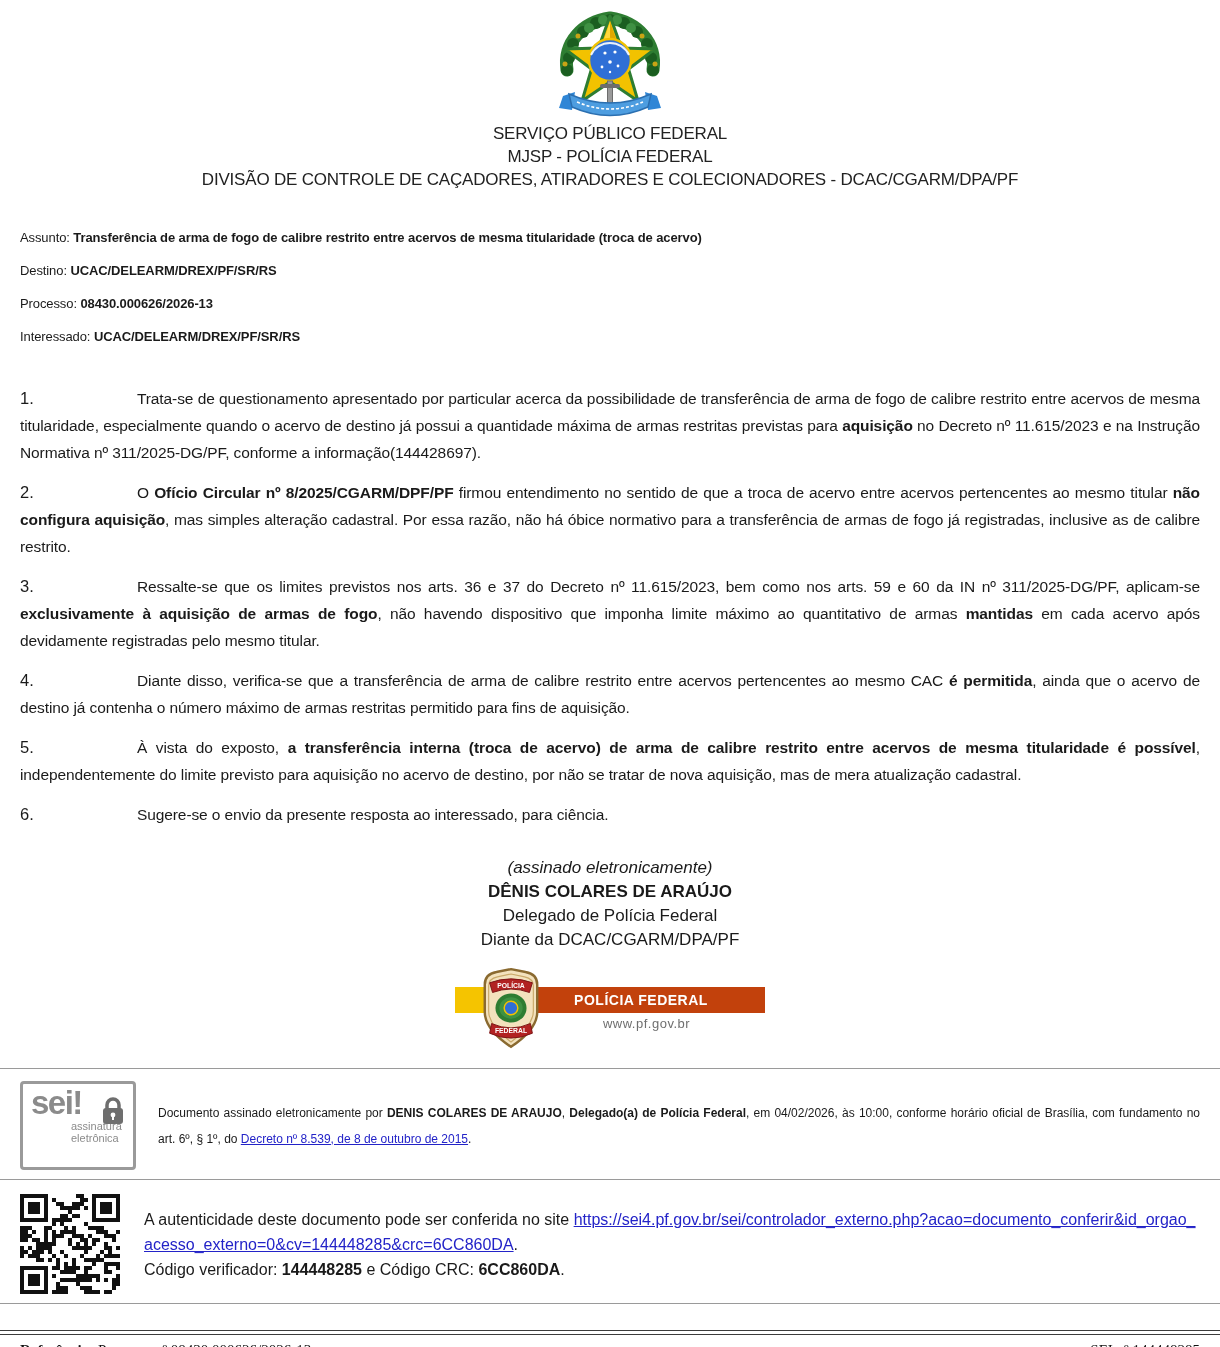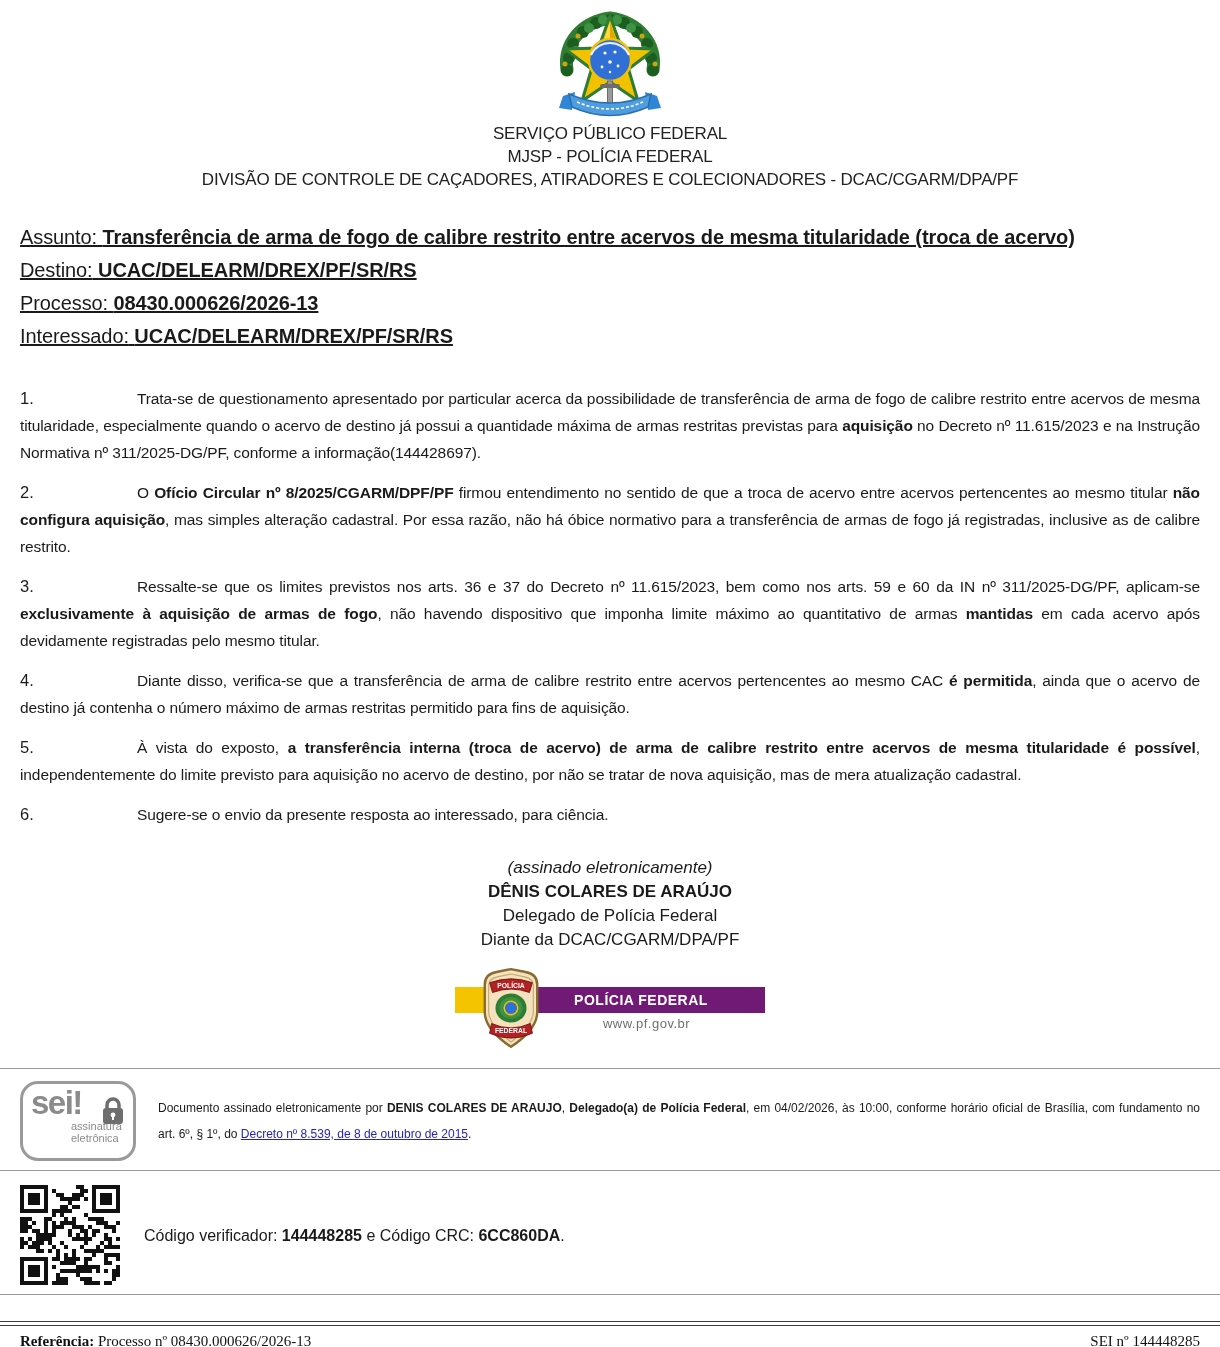"Assunto: Transferência de arma de" .meta-line { font-size: 20px -> 13px; text-decoration: underline -> none }
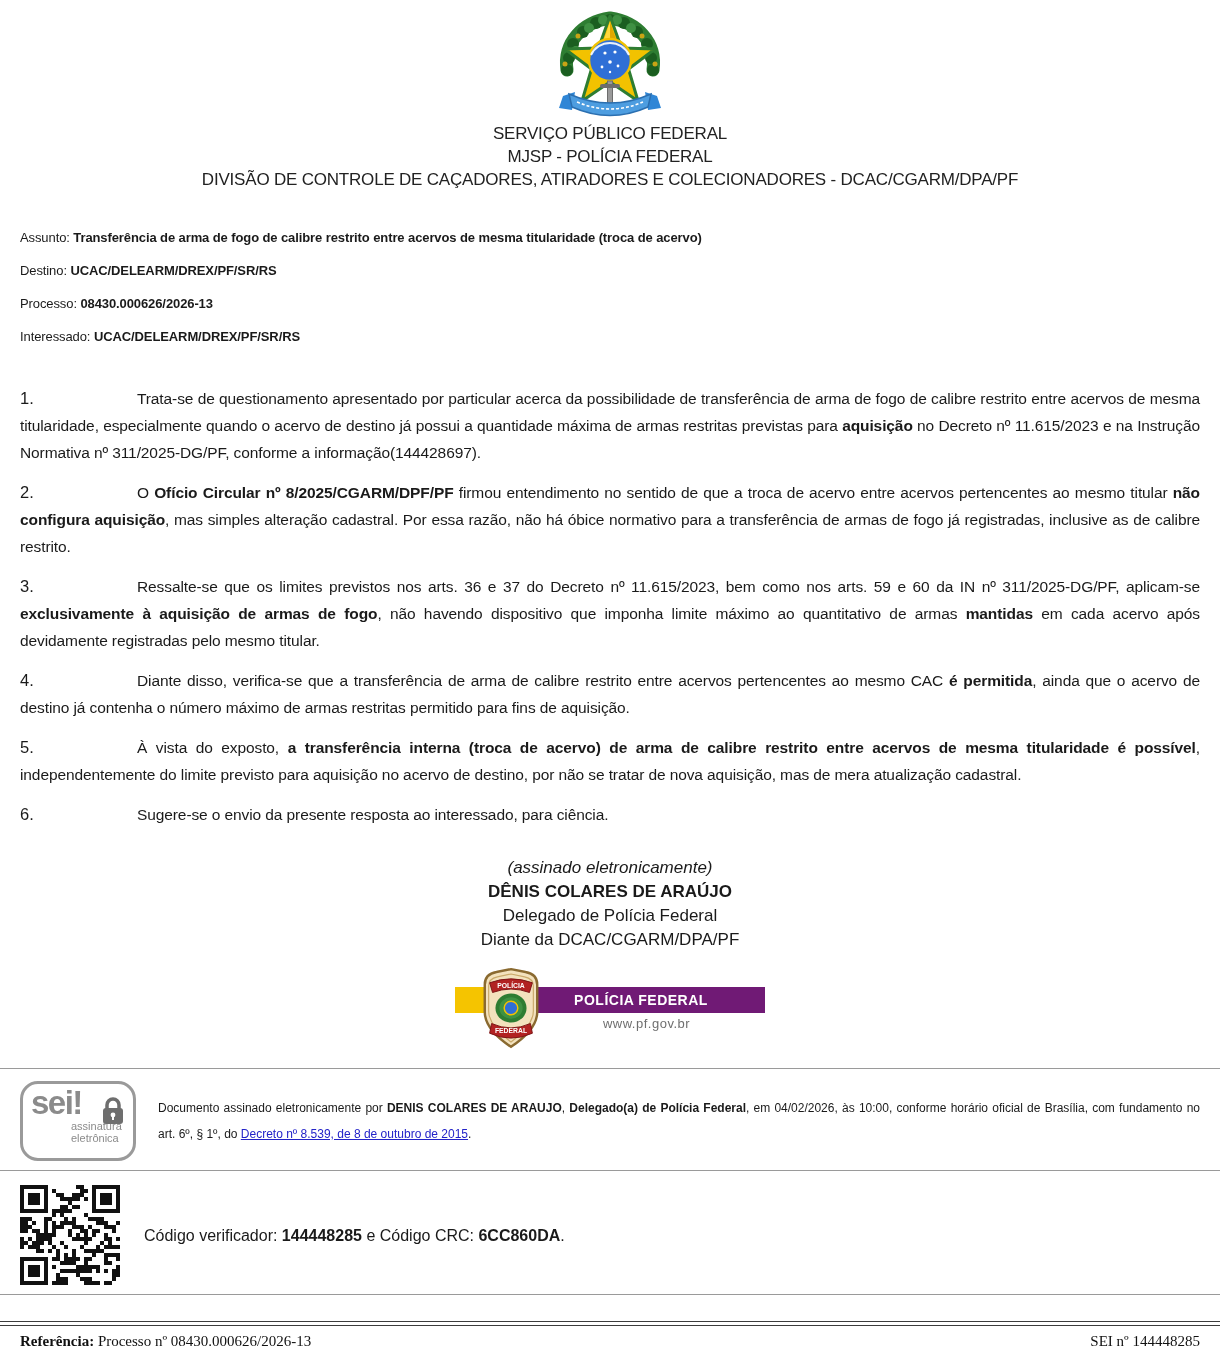"POLÍCIA FEDERAL" .pf-bar { background: #701a75 -> #c2410c }
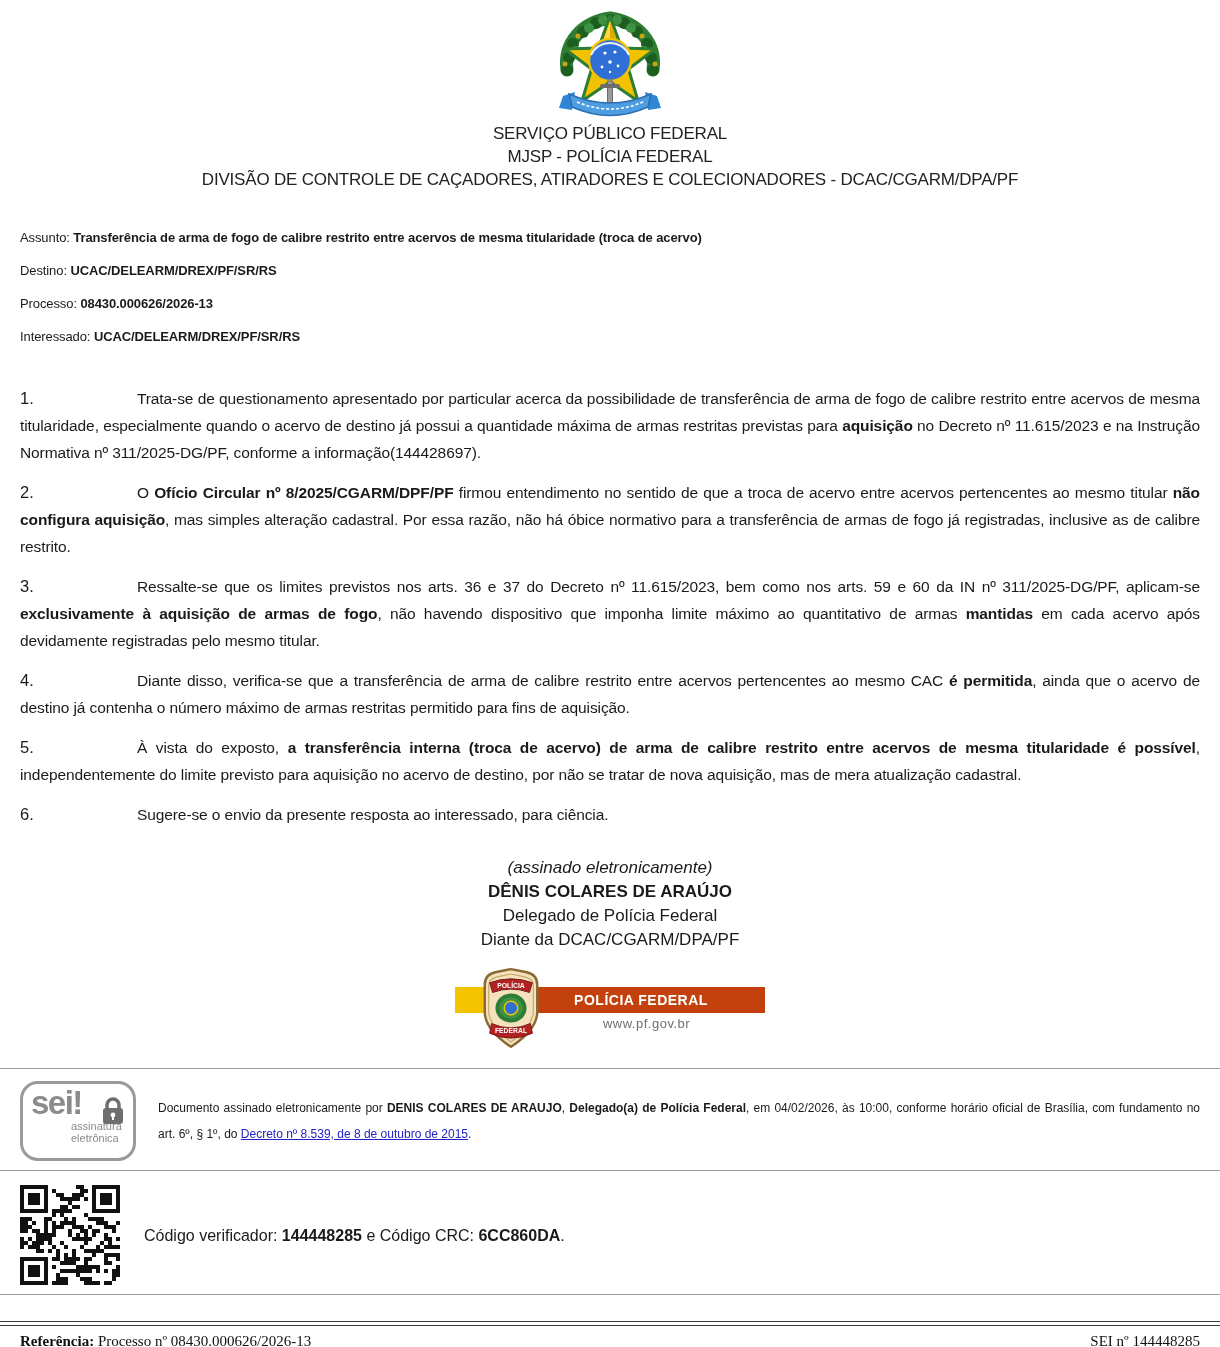"sei!" .sei-badge { border-radius: 18px -> 4px; padding: 2px 0 4px 8px -> 2px 0 13px 8px }
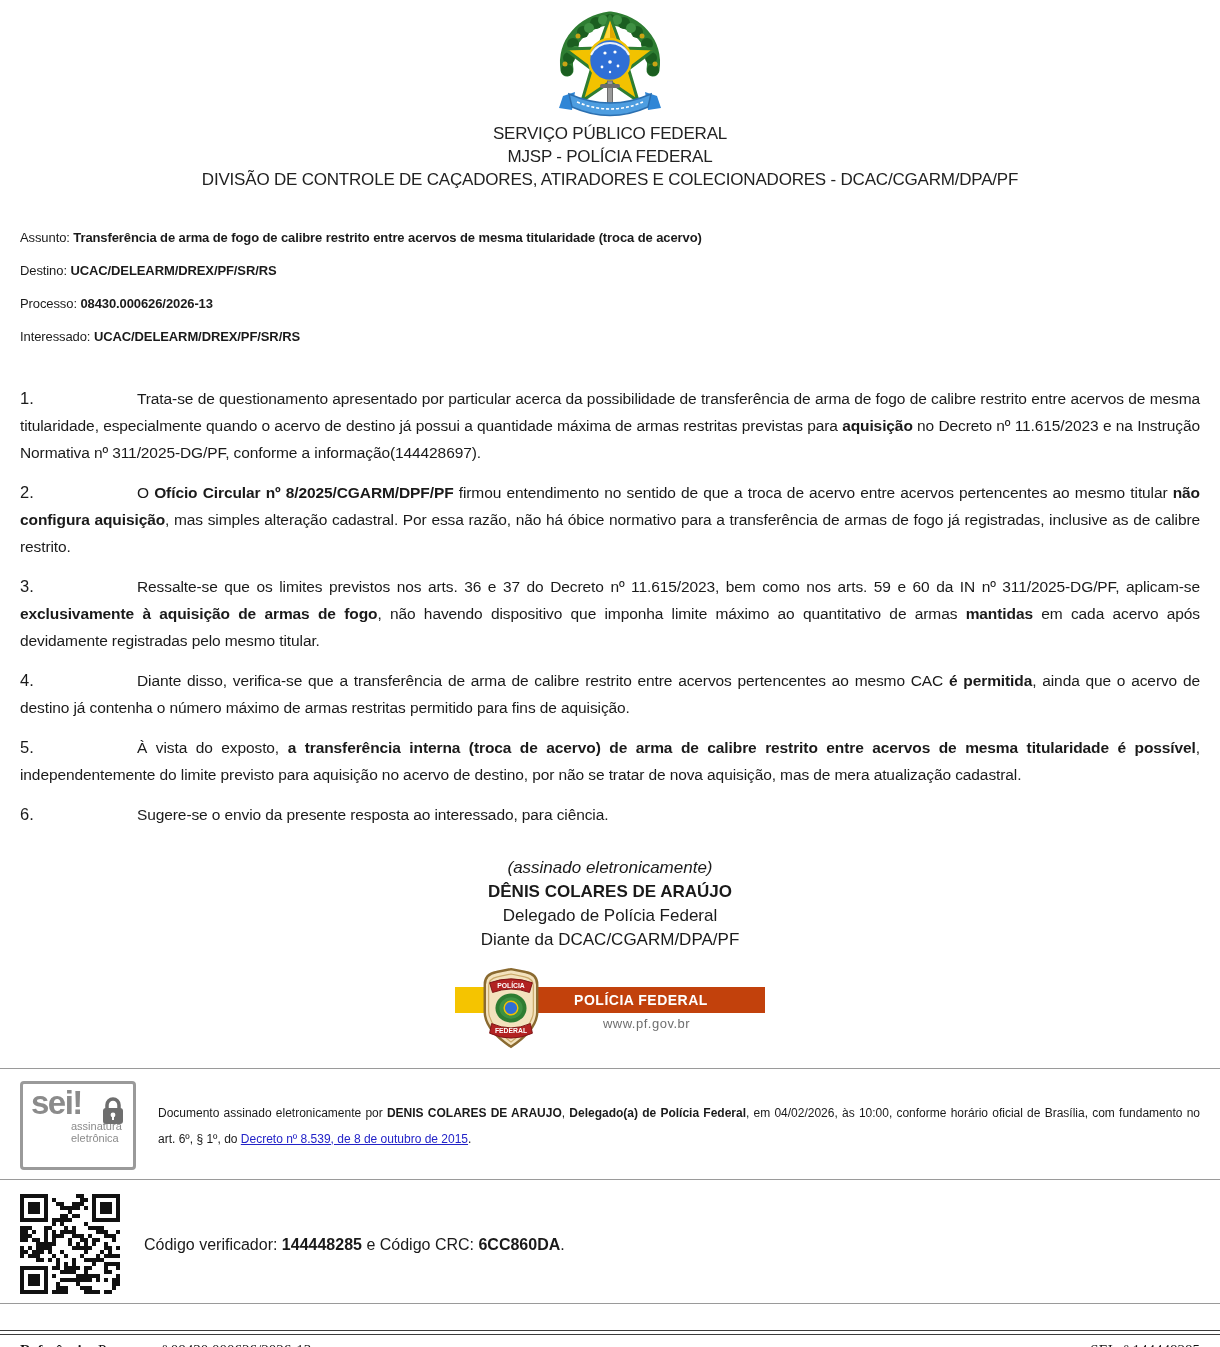"A autenticidade deste documento pode" div { html: none -> <div><span>A autenticidade deste documento pode ser conferida no site </span><a>https://sei4.pf.gov.br/sei/controlador_externo.php?acao=documento_conferir&amp;id_orgao_acesso_externo=0&amp;cv=144448285&amp;crc=6CC860DA</a><span>.</span></div> }
